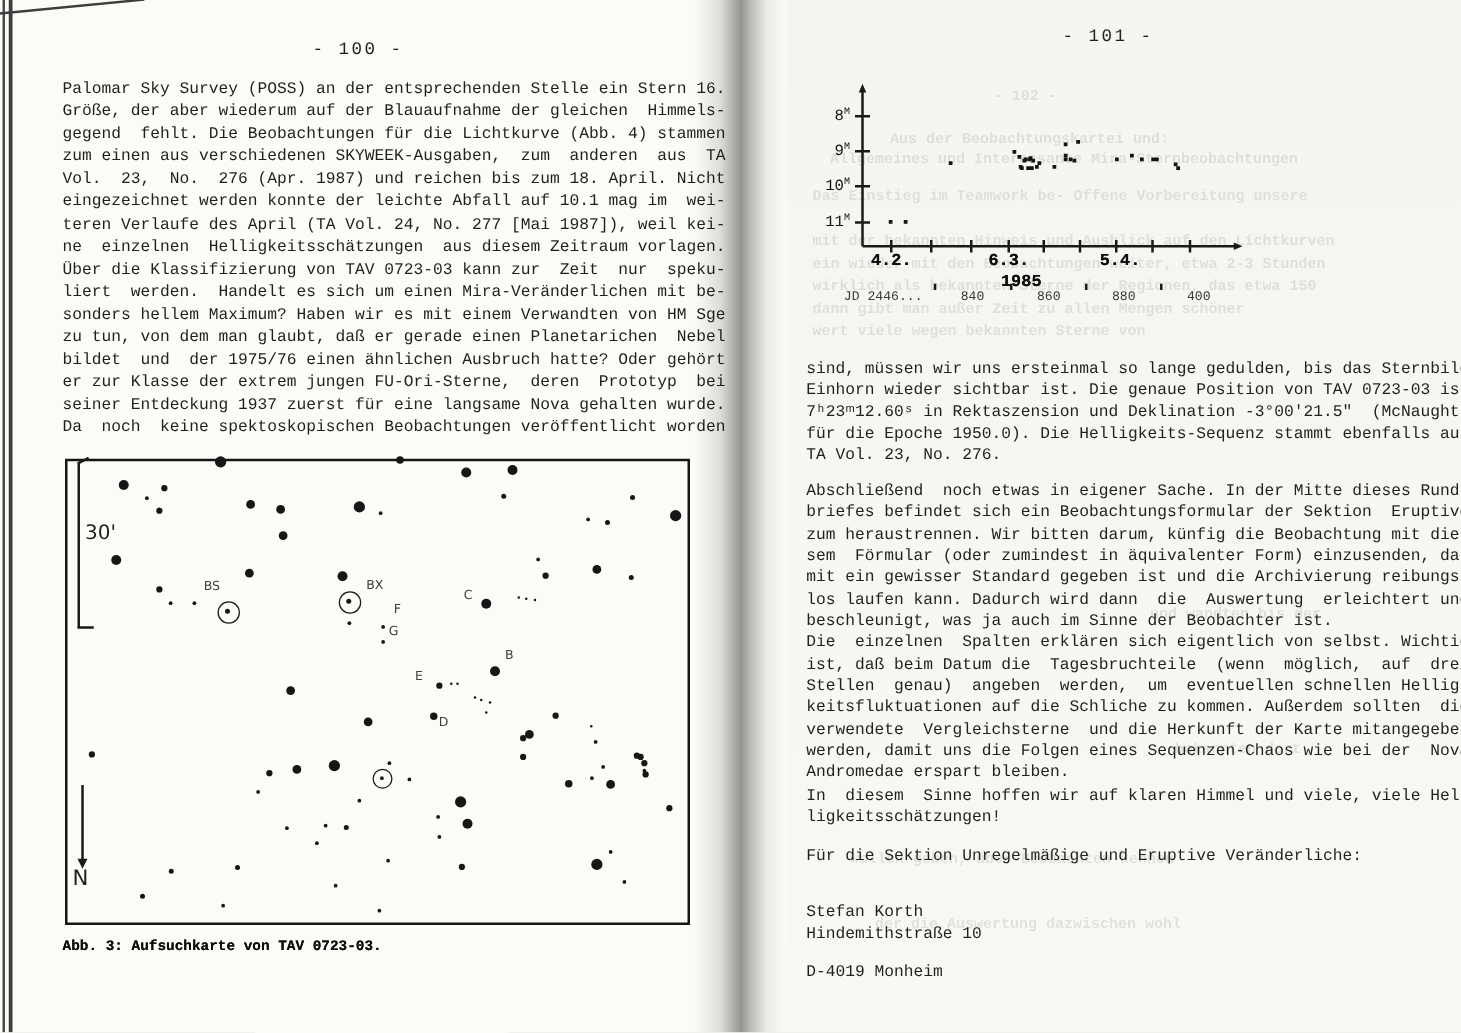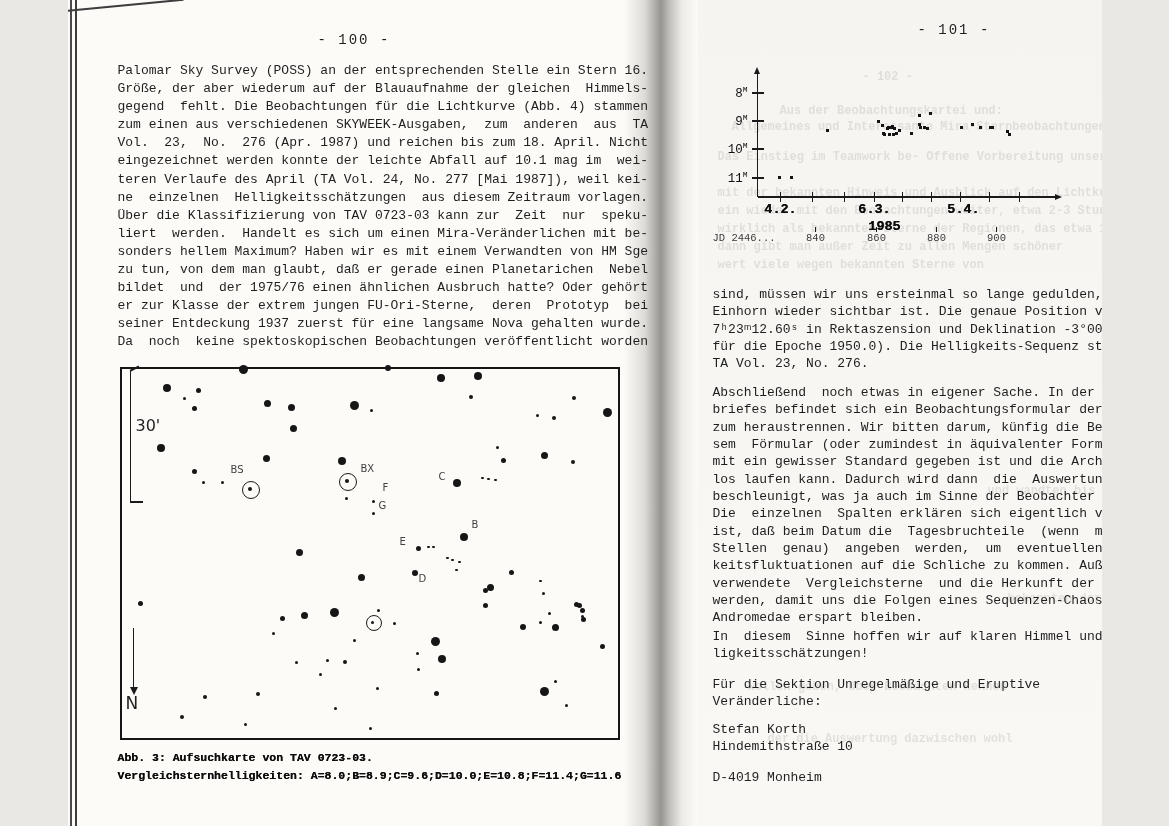"- 100 -" #canvas { width: 1034px -> 1169px }
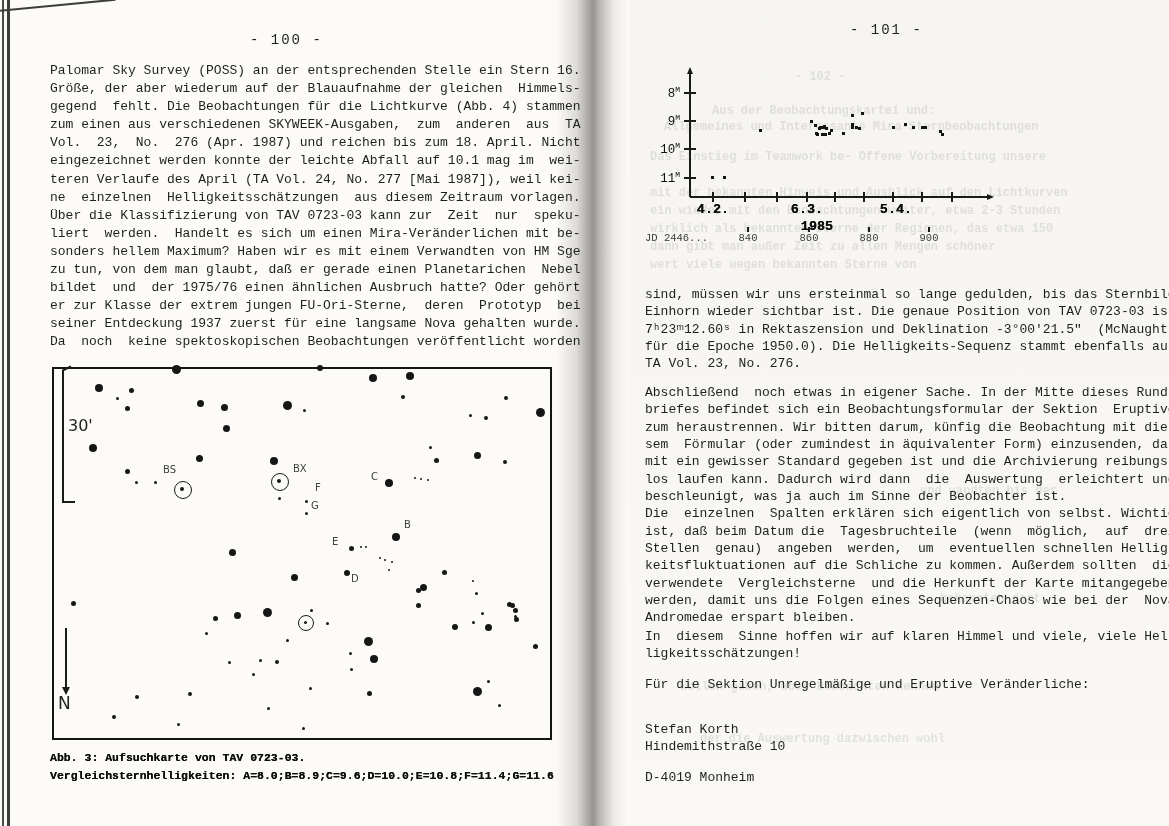"JD 2446..." .jd-label { margin-left: none -> 30px }
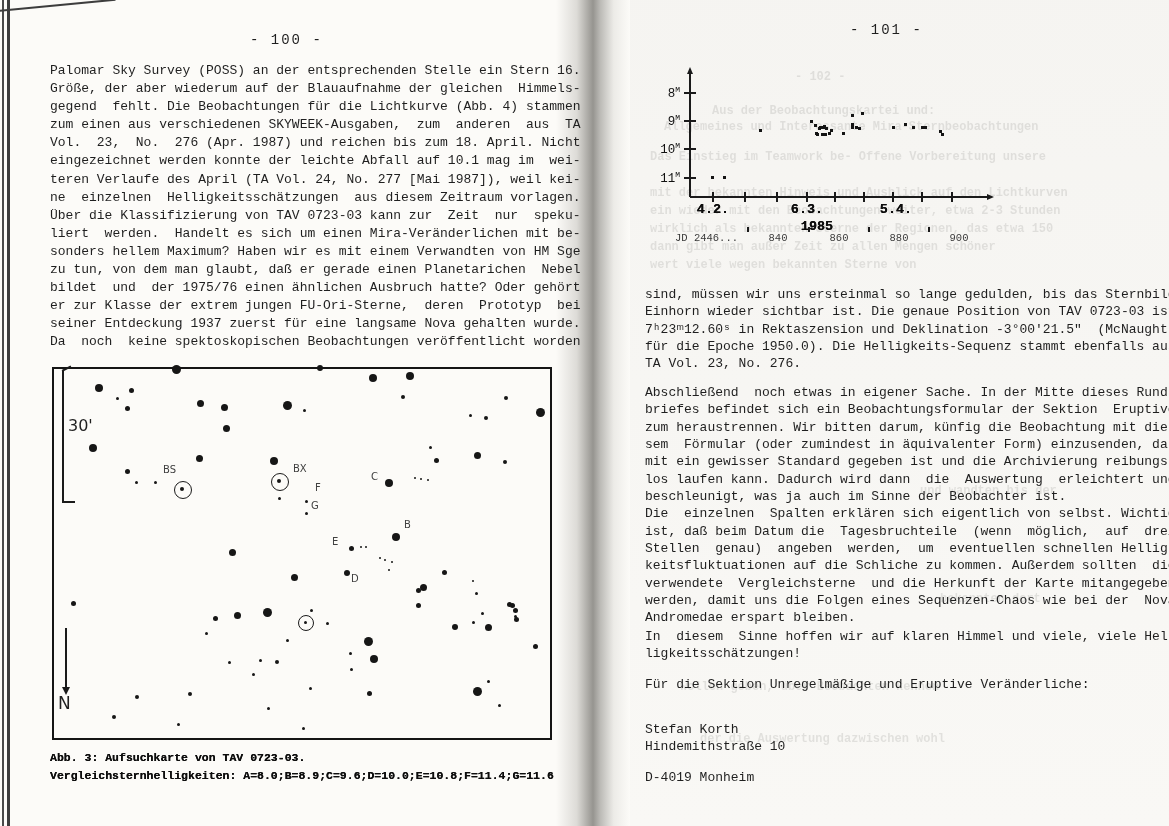"900" div.jd-label { text: 900 -> 400 }
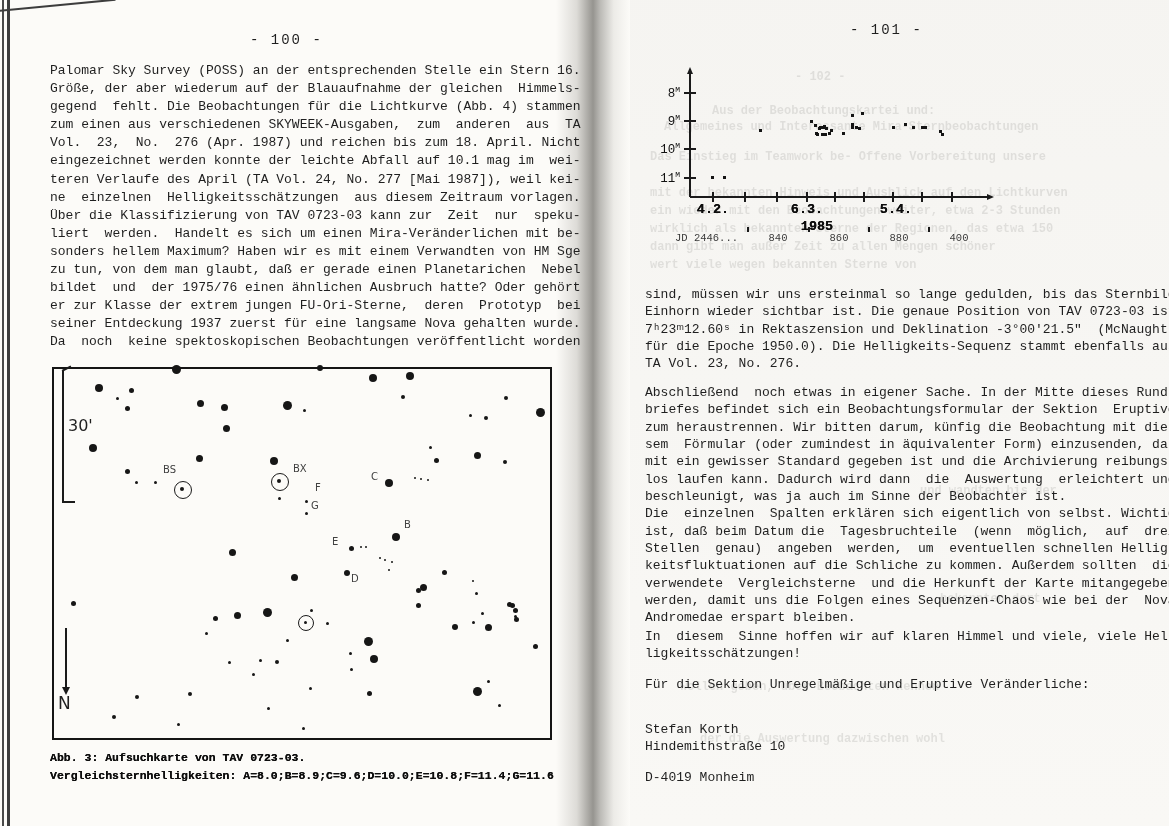"Vergleichsternhelligkeiten:" div.abs { html: <div>Vergleichsternhelligkeiten: A=8.0;B=8.9;C=9.6;D=10.0;E=10.8;F=11.4;G=11.6</div> -> none }
